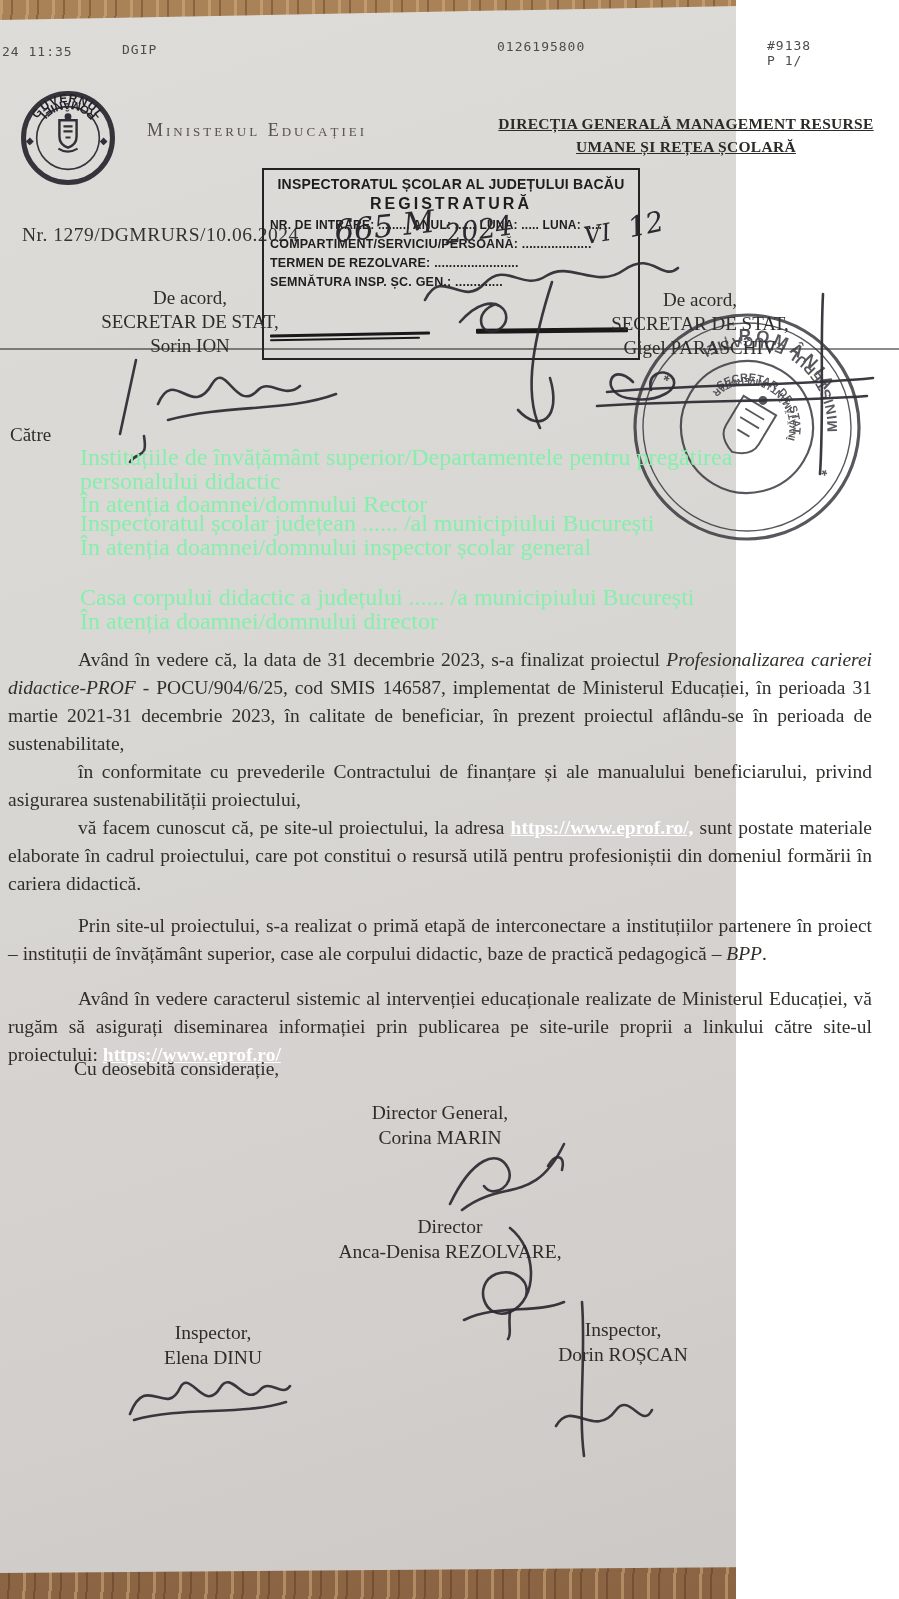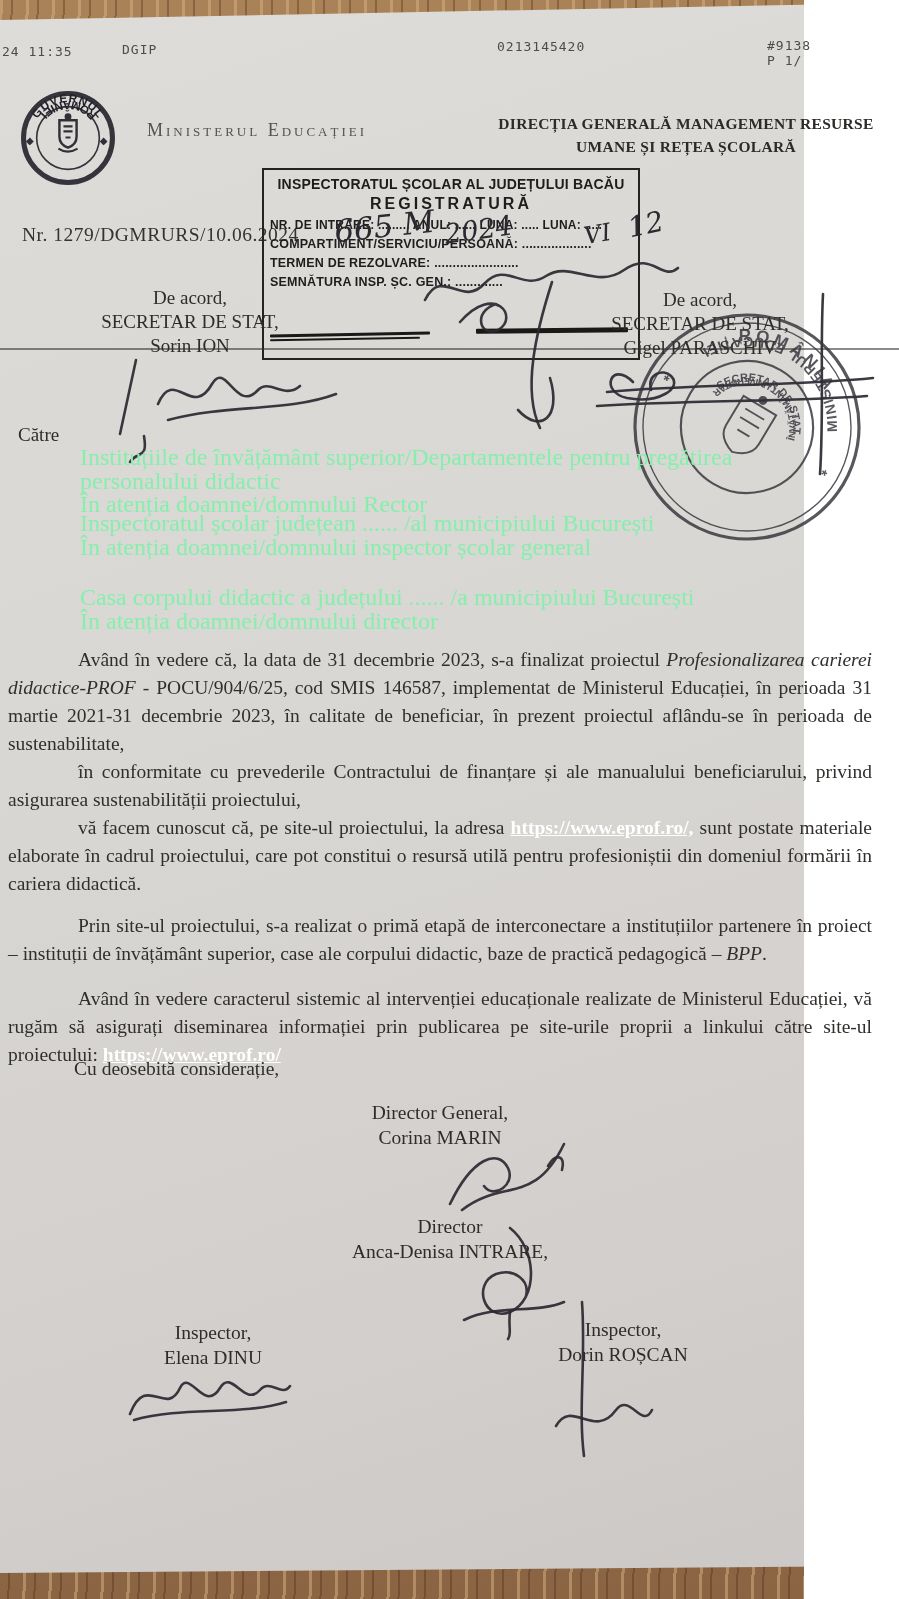"24 11:35" #page { width: 804px -> 736px }
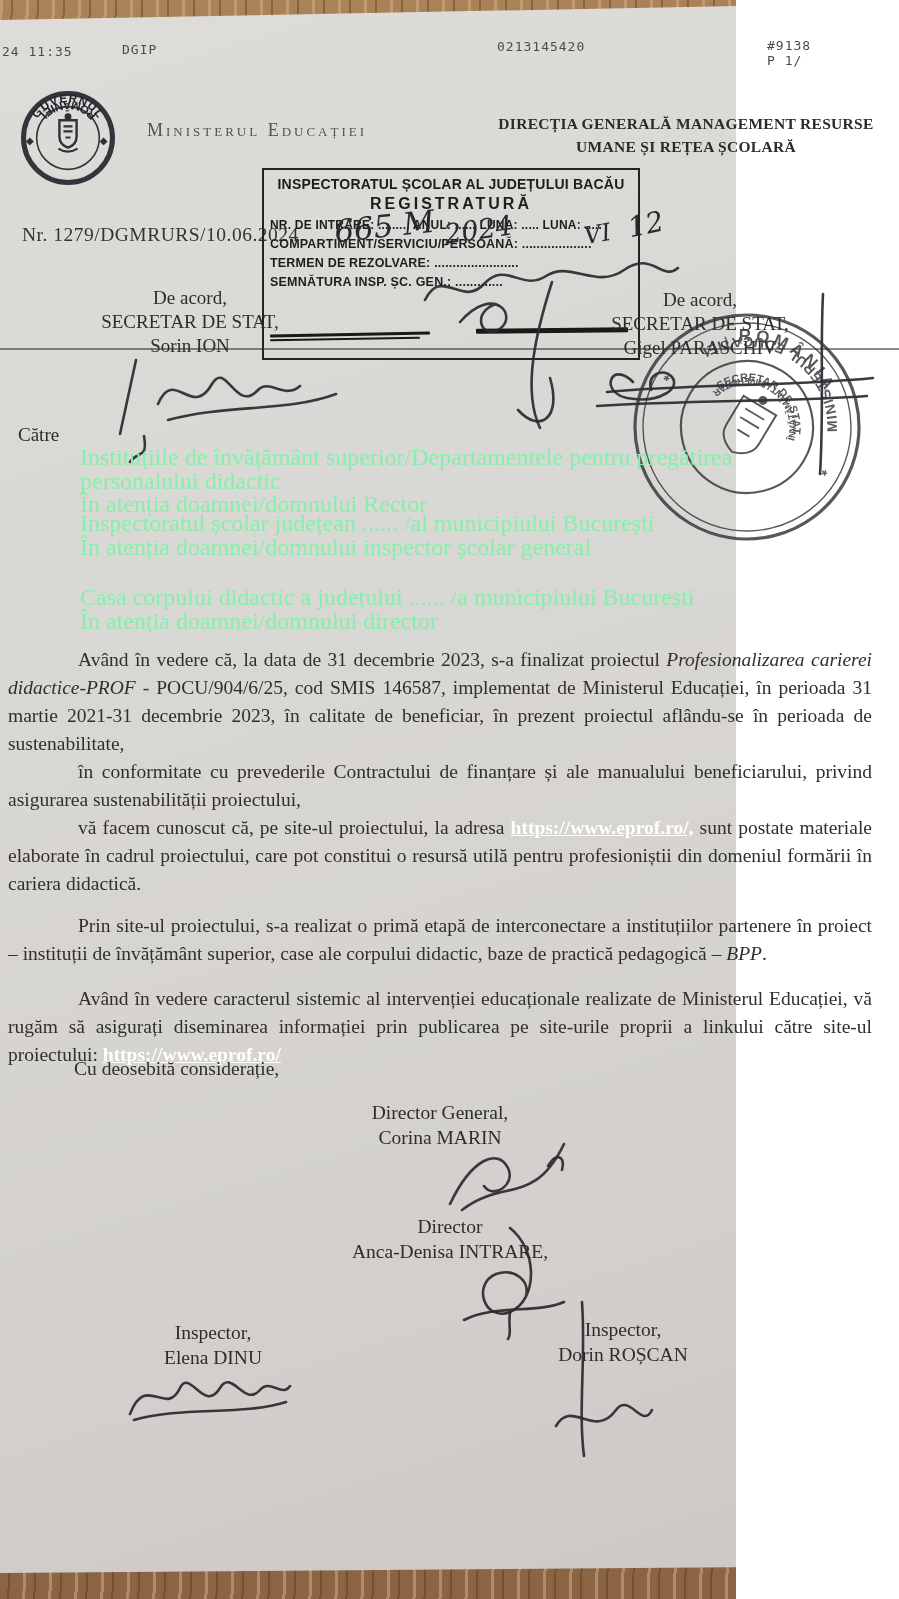"0213145420" div.abs { text: 0213145420 -> 0126195800 }
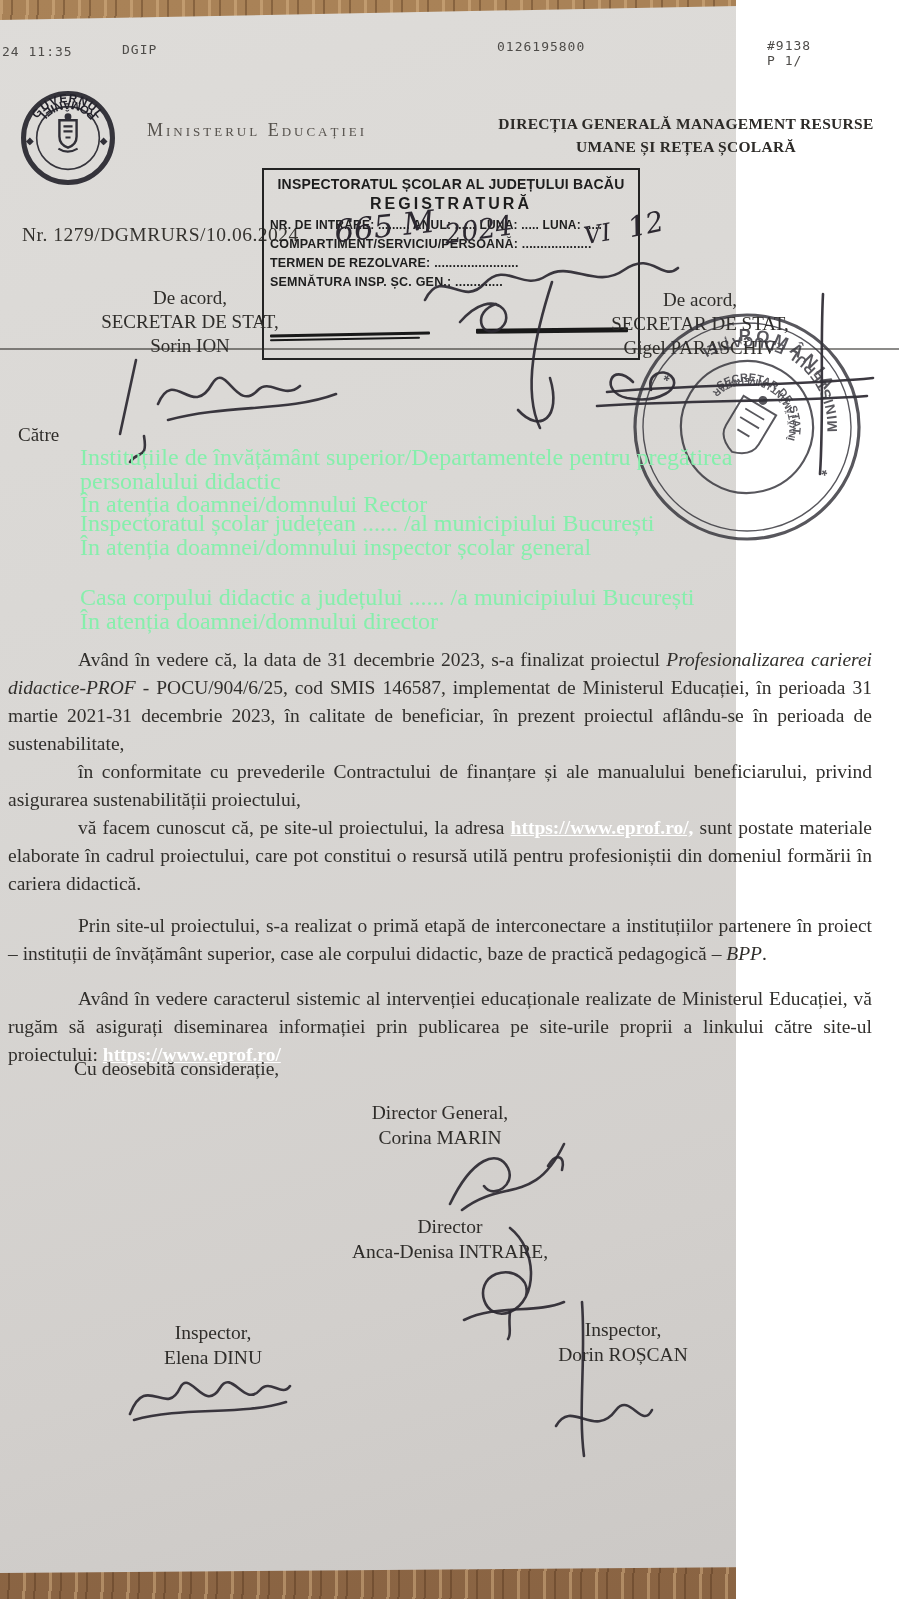"DIRECȚIA GENERALĂ MANAGEMENT RESURSE" .dept { text-decoration: none -> underline }
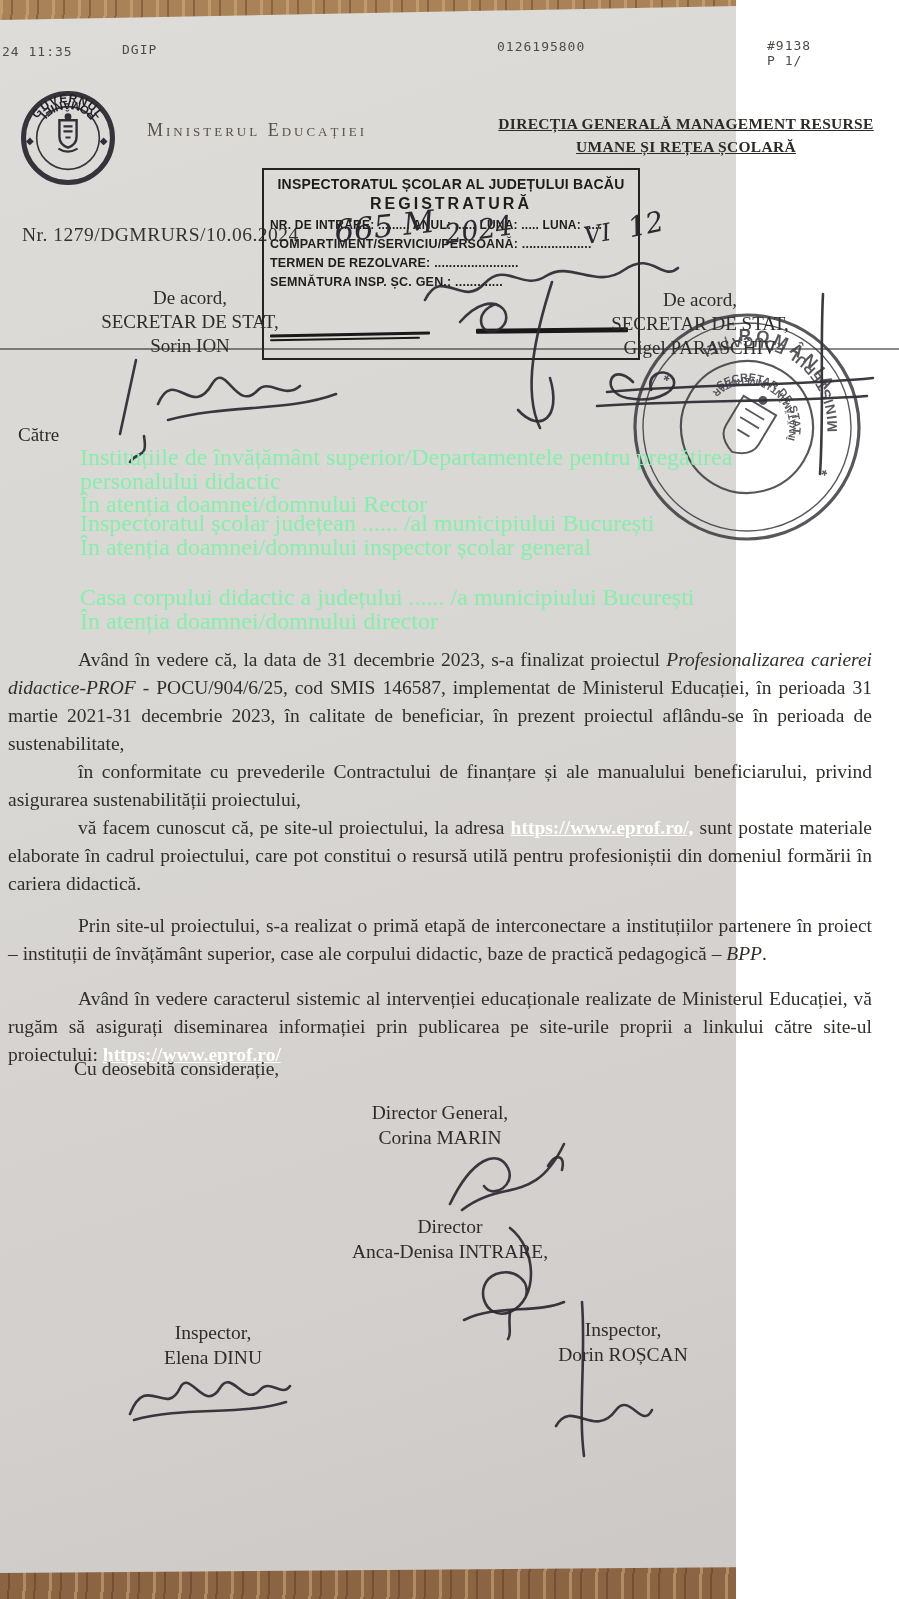"Către" div.abs { left: 18px -> 10px }
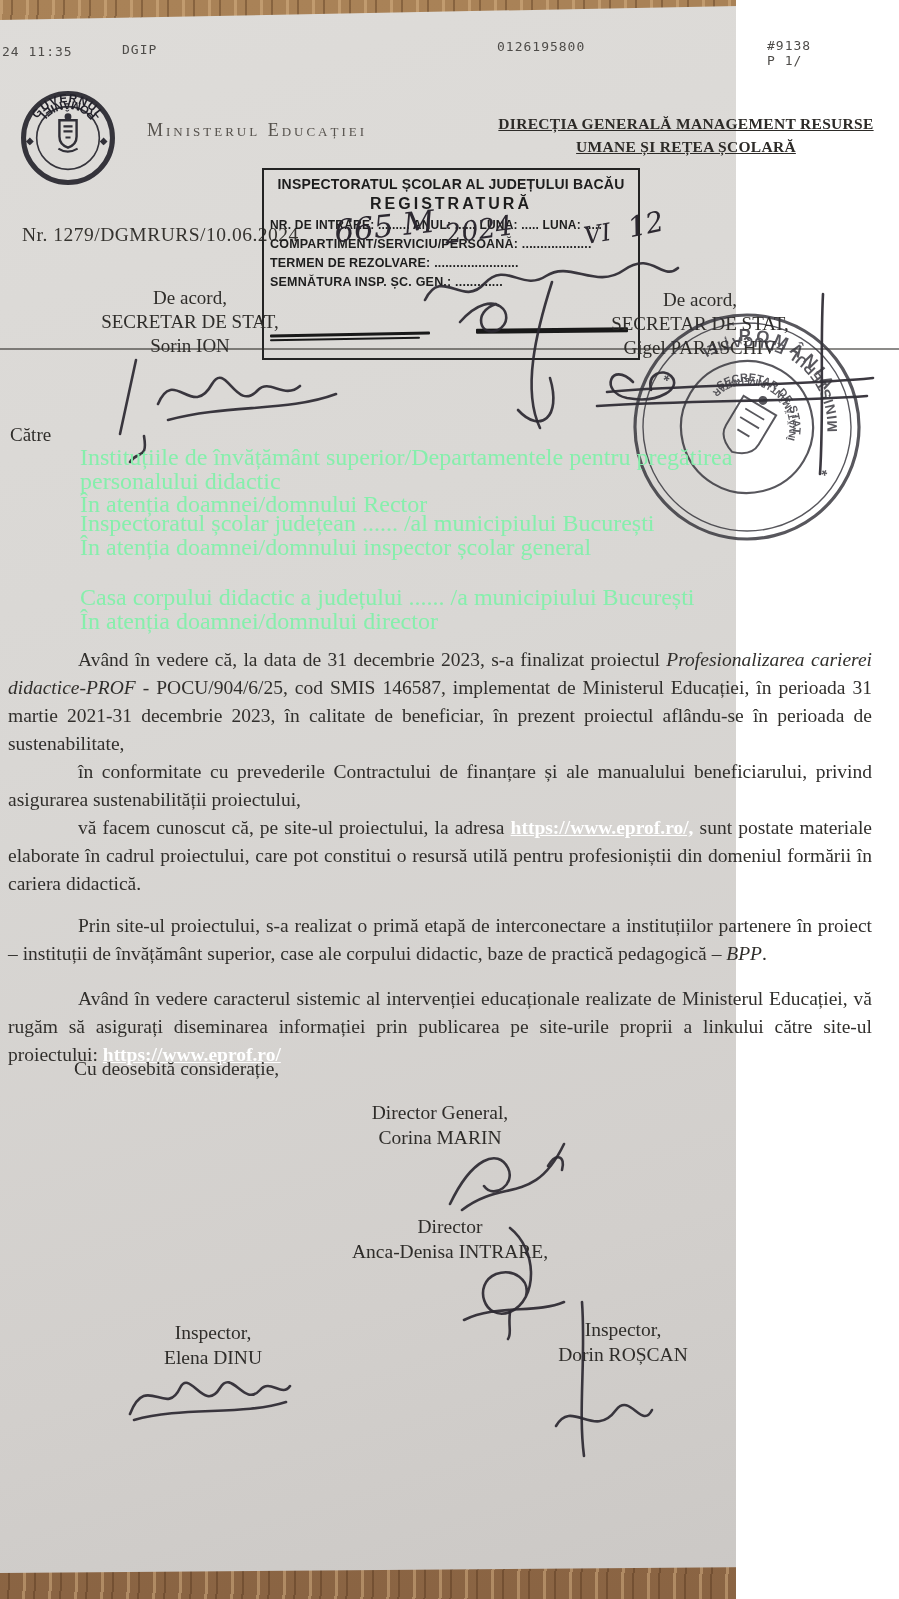"Anca-Denisa INTRARE," div { text: INTRARE -> REZOLVARE }
